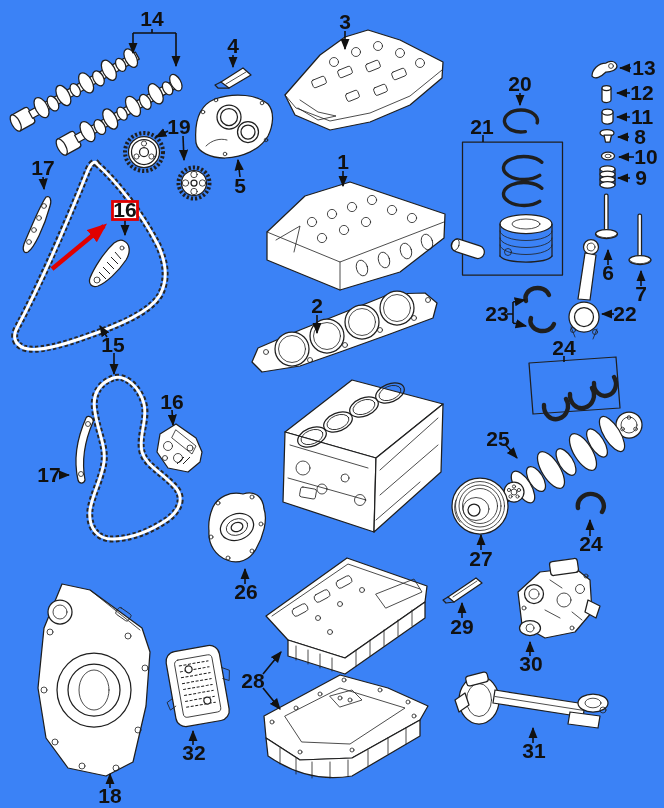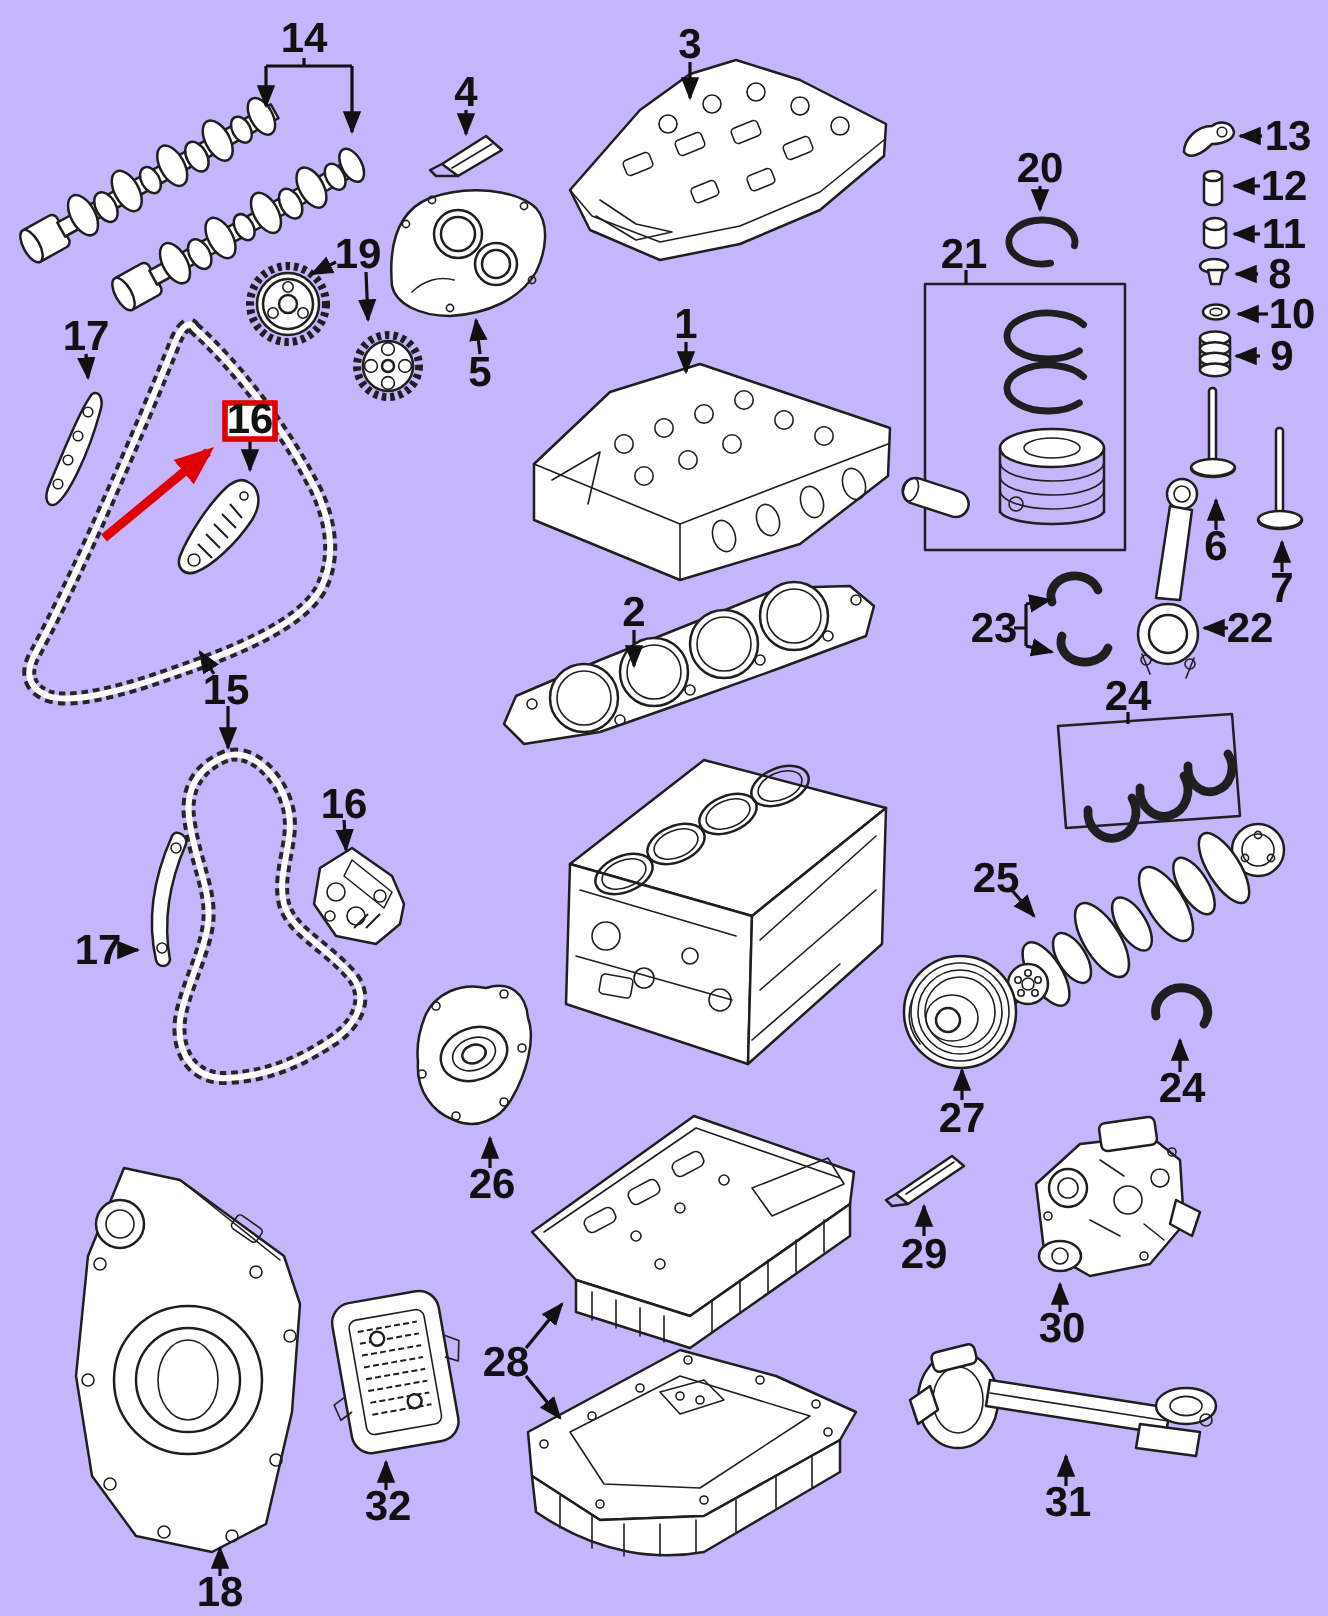"14" #page { background: #c4b5fd -> #3b82f6 }
